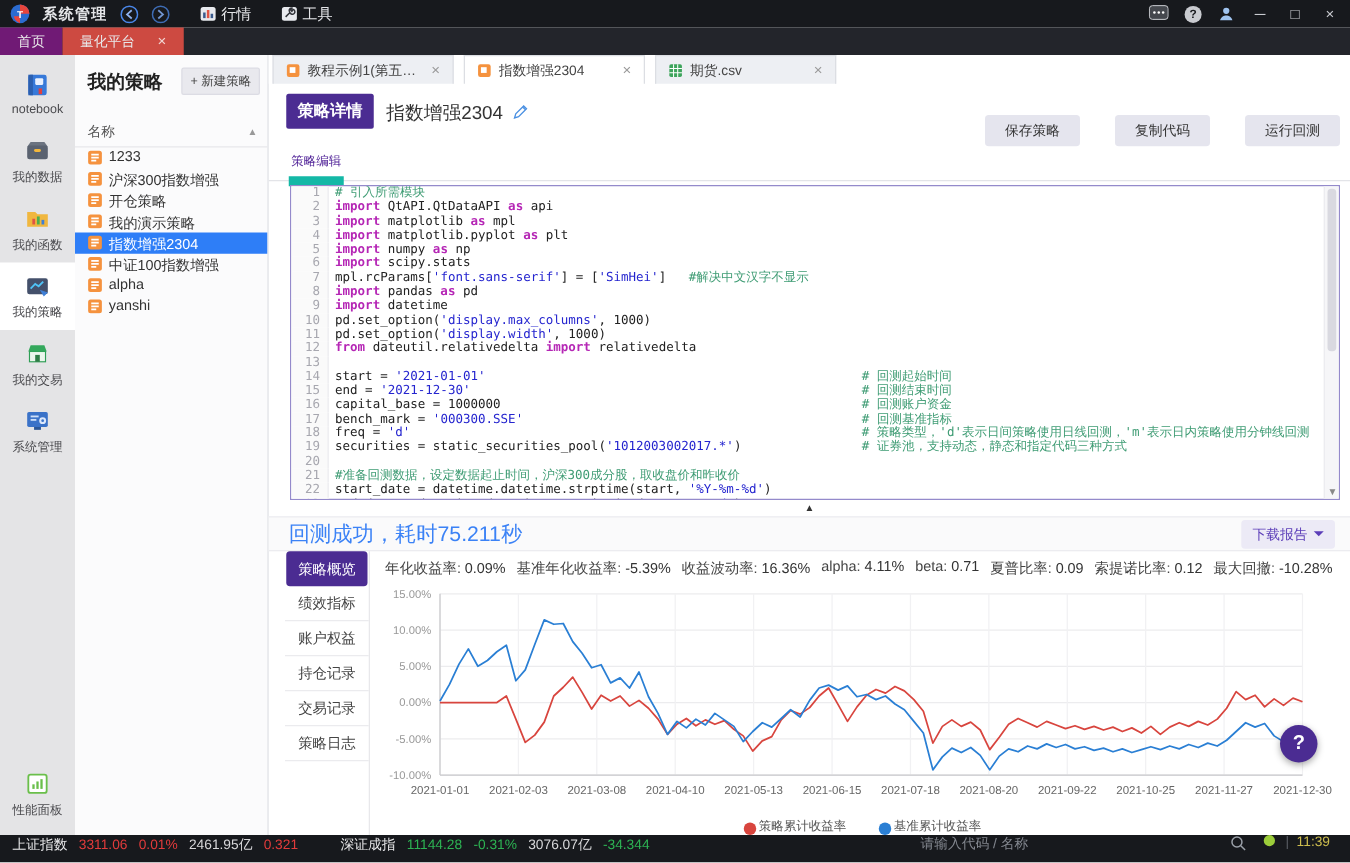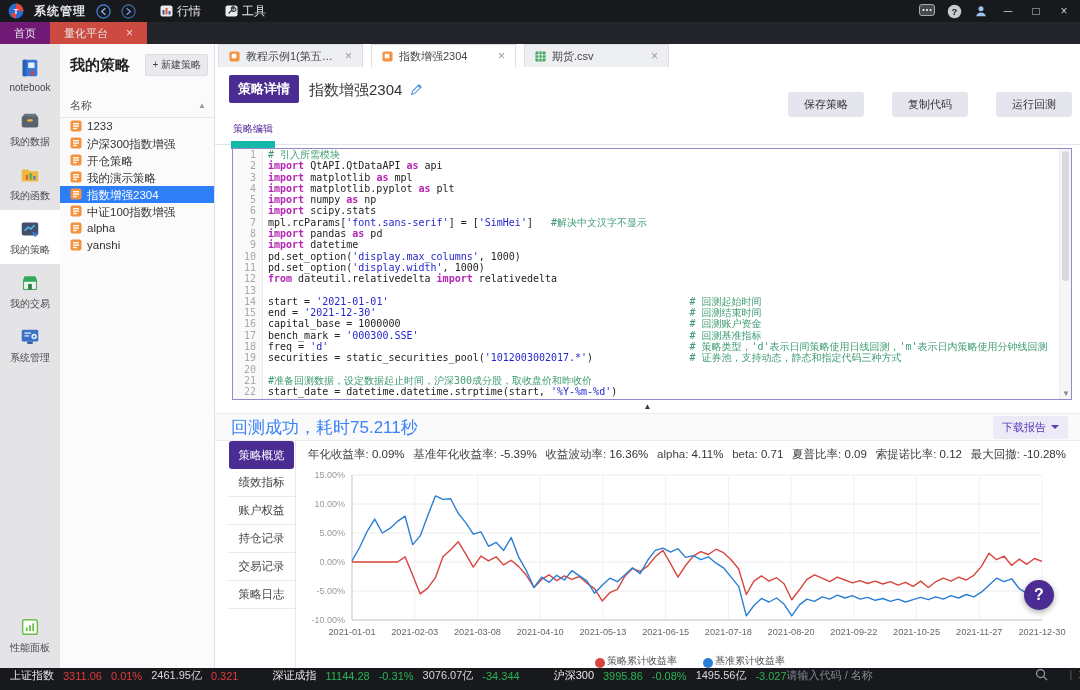"沪深300" div.sb-group { html: <div> <span>沪深300</span> <span>3995.86</span> <span>-0.08%</span> <span>1495.56亿</span> <span>-3.027</span> </div> -> none }
